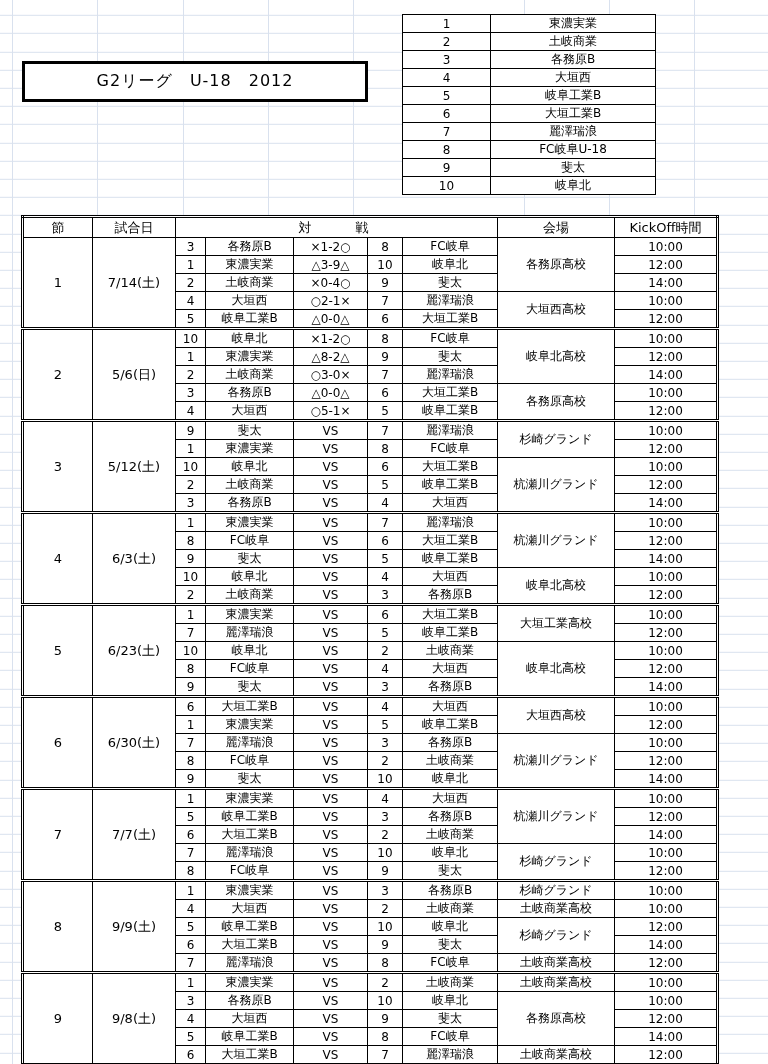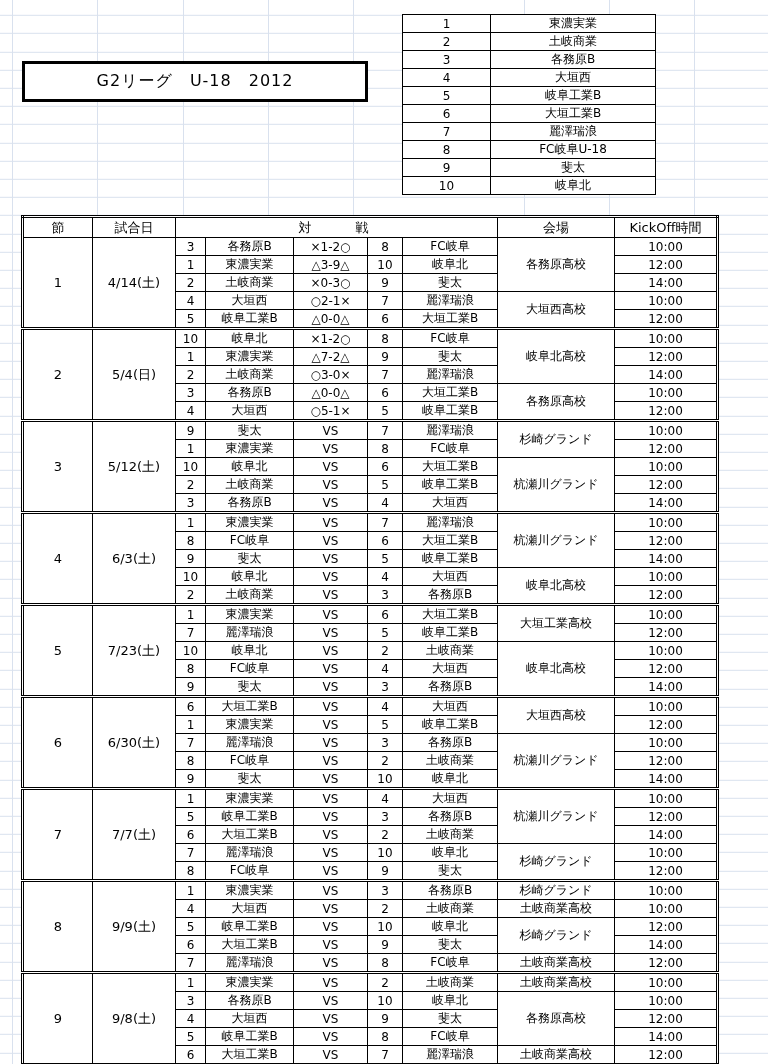"4/14(土)" td.date { text: 4/14 -> 7/14 }
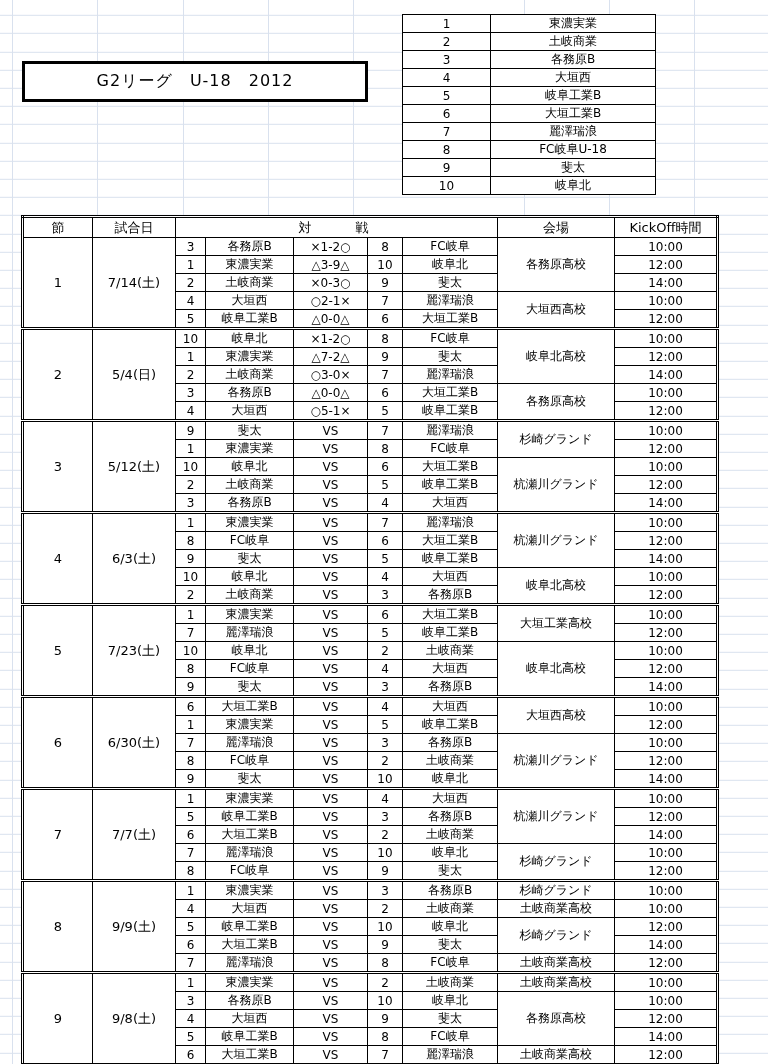"×0-3○" td { text: 0-3 -> 0-4 }
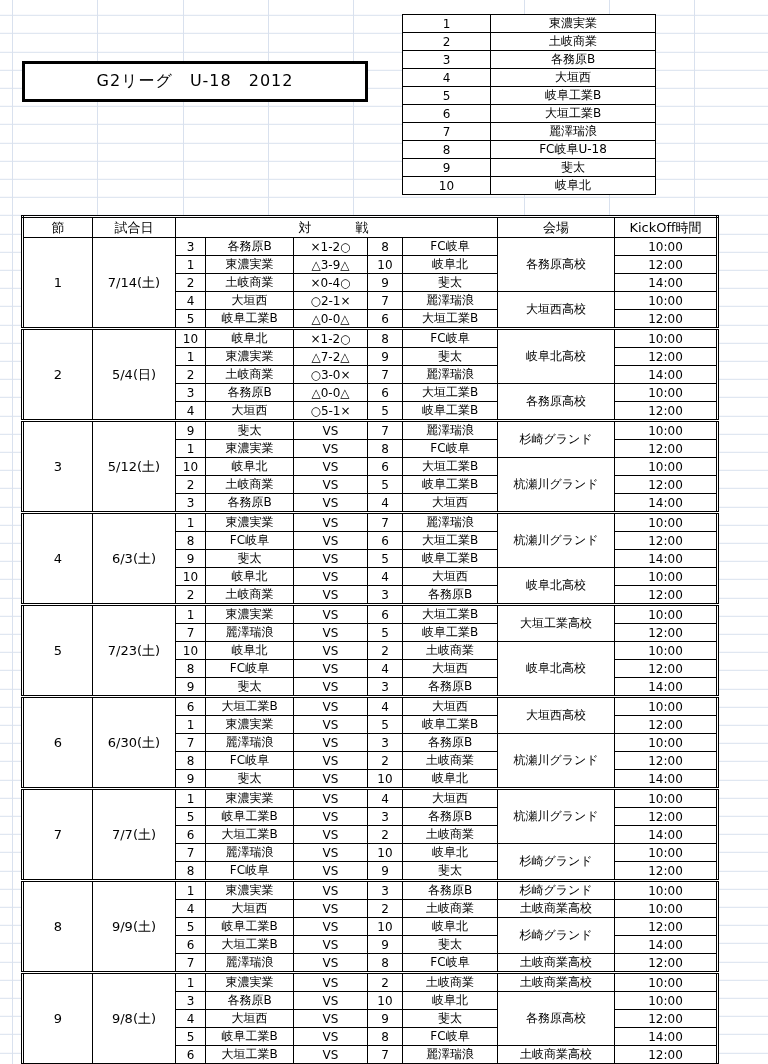"△7-2△" td { text: 7-2 -> 8-2 }
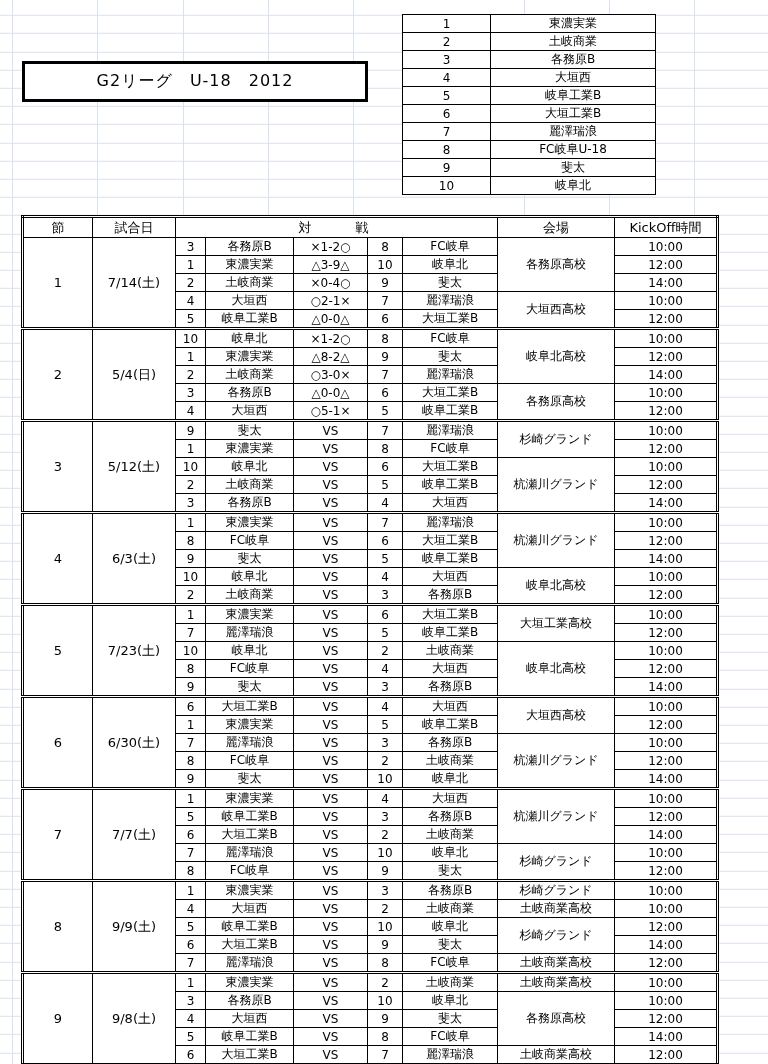"5/4(日)" td.date { text: 5/4 -> 5/6 }
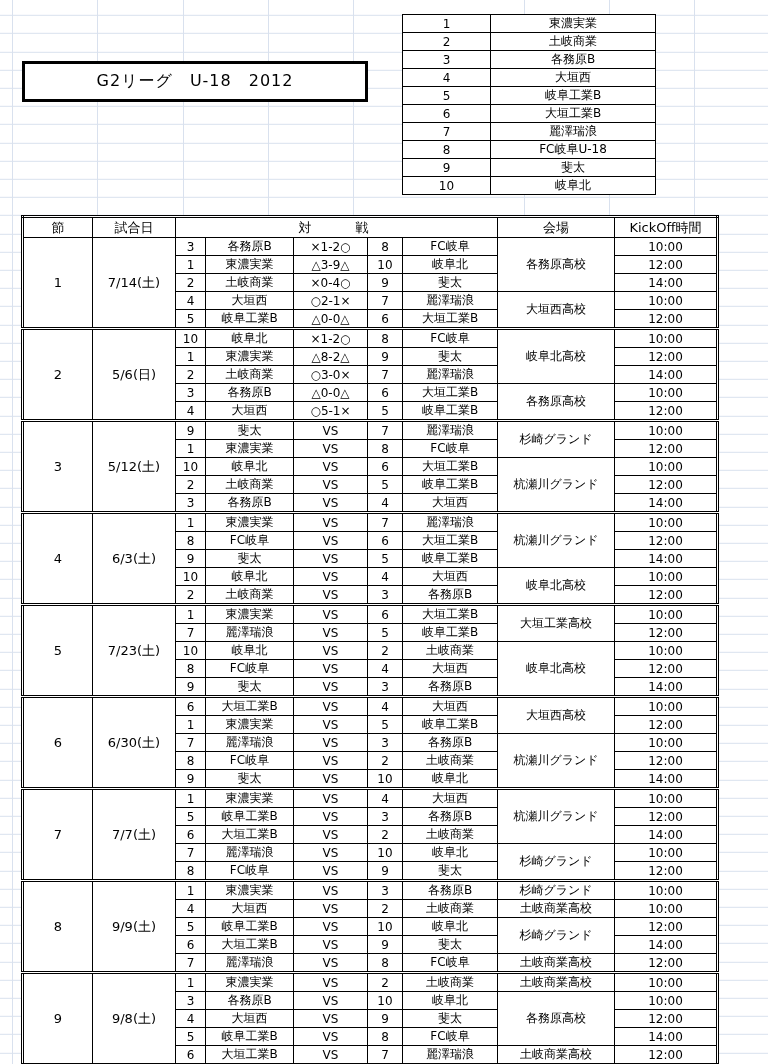"7/23(土)" td.date { text: 7/23 -> 6/23 }
